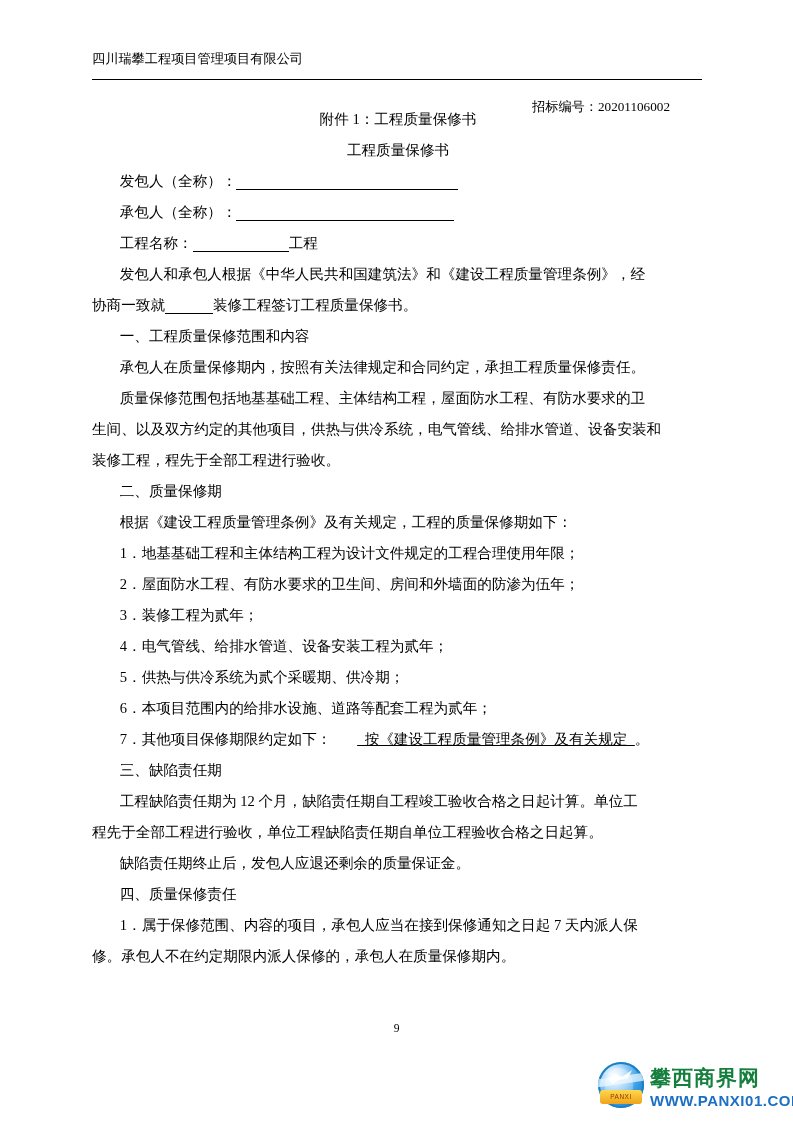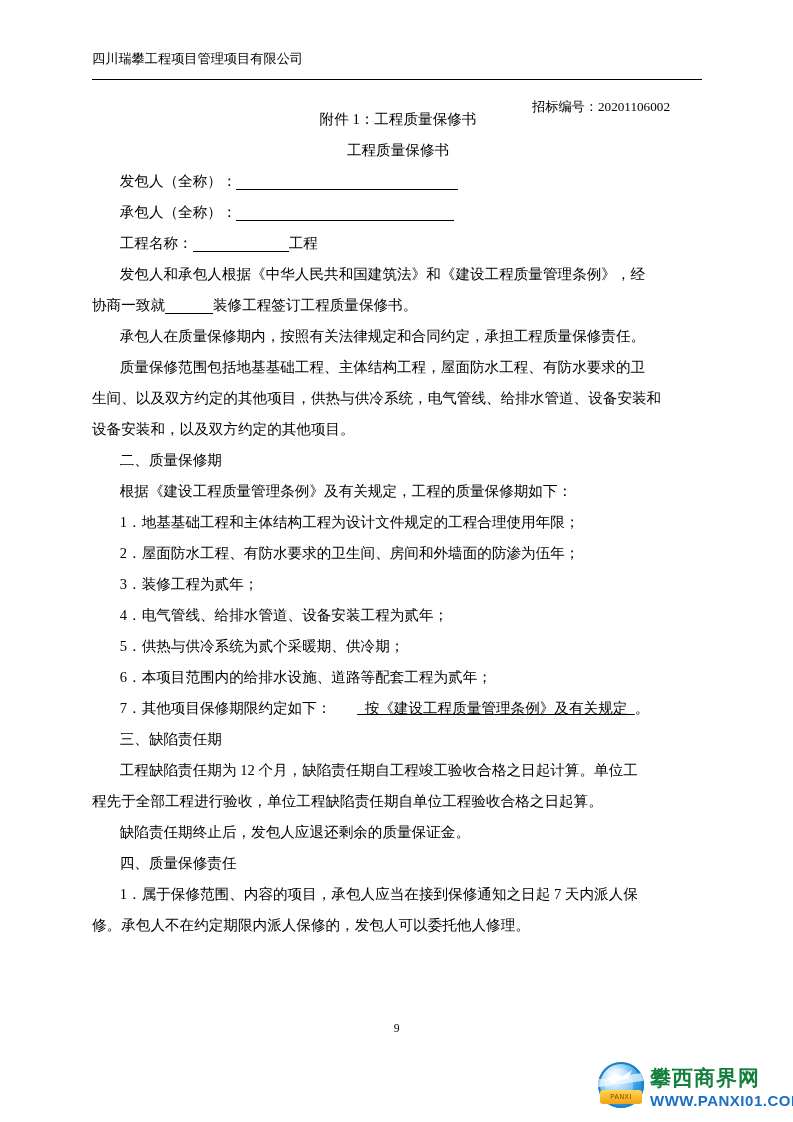"一、工程质量保修范围和内容" div.para { html: none -> <div>一、工程质量保修范围和内容</div> }
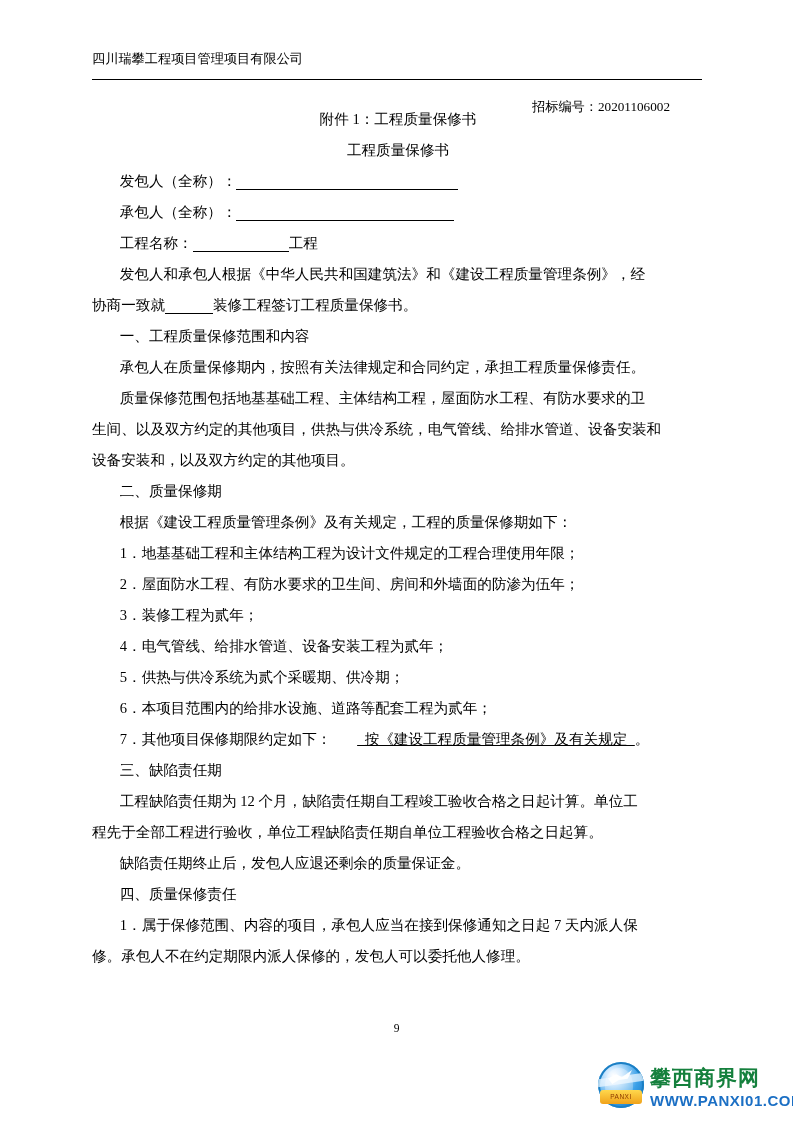"设备安装和，以及双方约定的其他项目。" div.noindent { text: 设备安装和，以及双方约定的其他项目 -> 装修工程，程先于全部工程进行验收 }
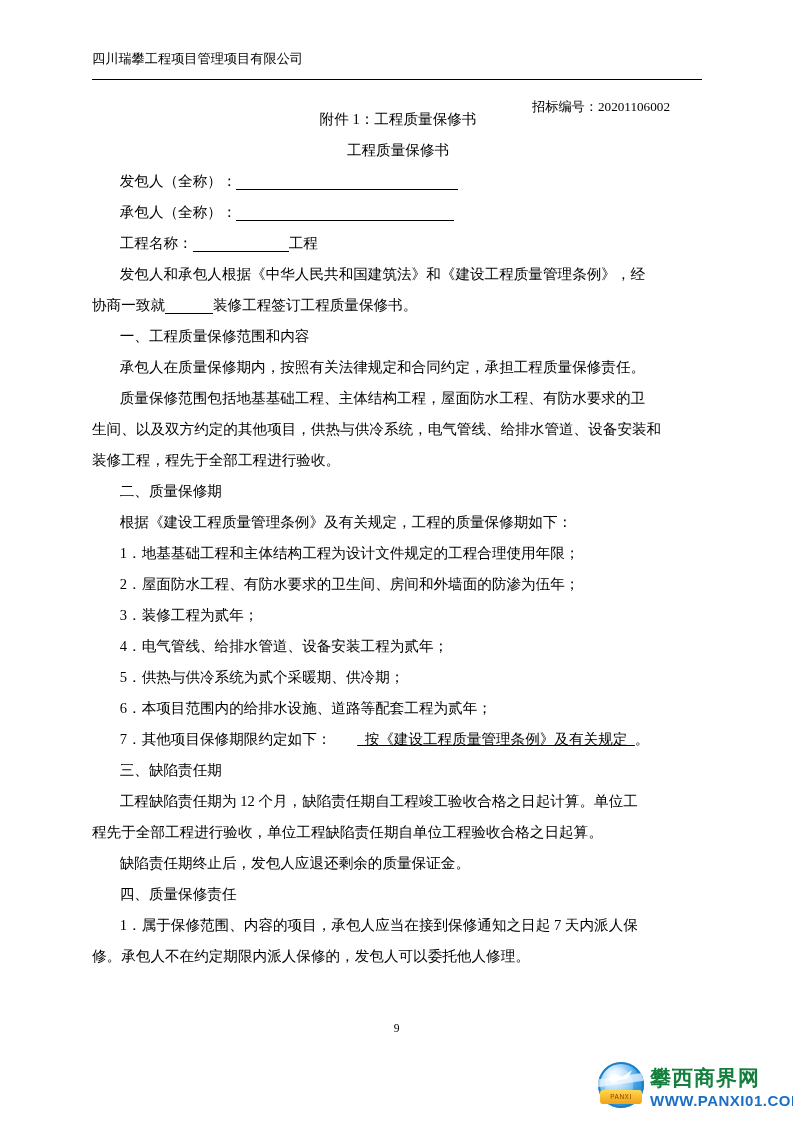"修。承包人不在约定期限内派人保修的，发包人可以委托他人修理。" div.noindent { text: 发包人可以委托他人修理 -> 承包人在质量保修期内 }
